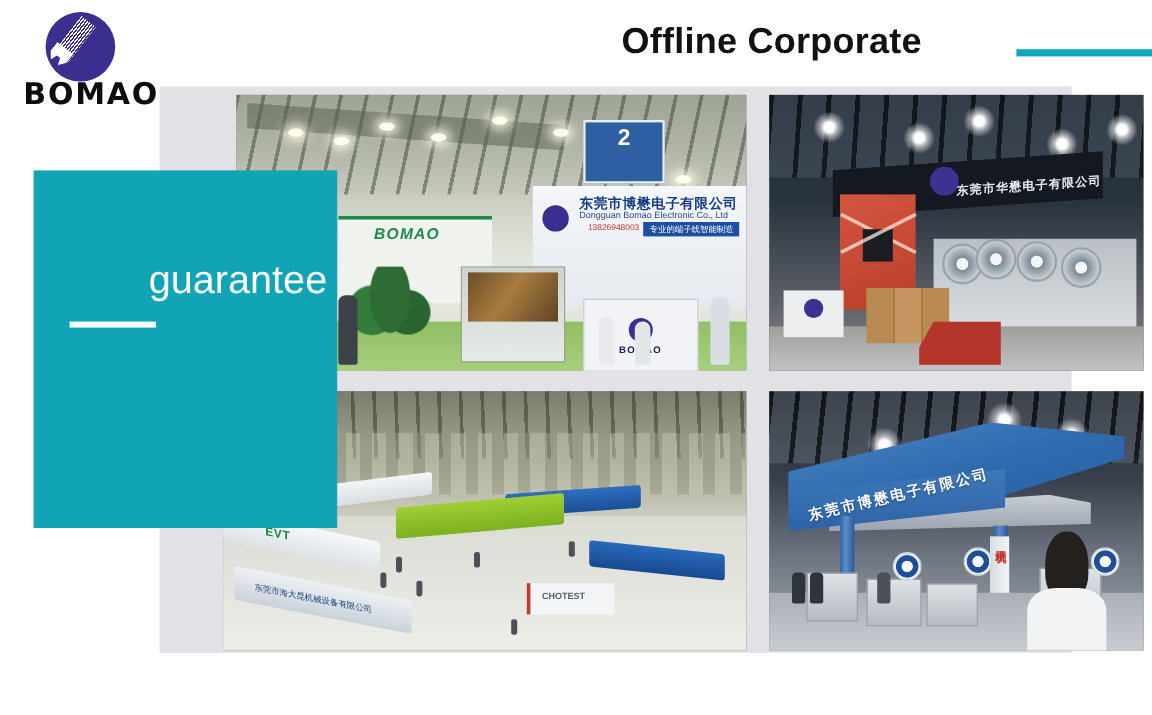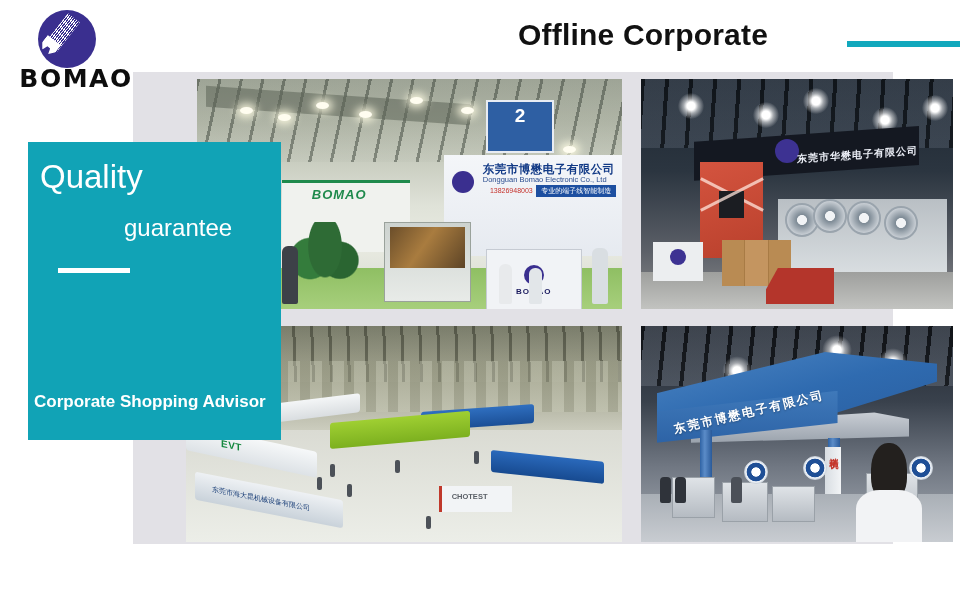"Quality" div.line { html: <div>Quality</div> -> none }
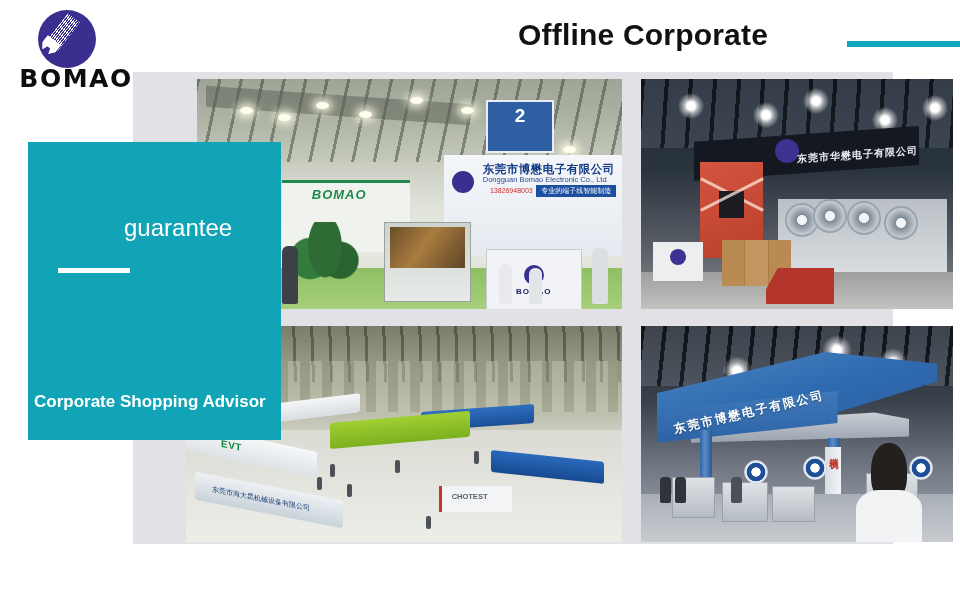"guarantee" .tl-guarantee { font-size: 24px -> 33px }
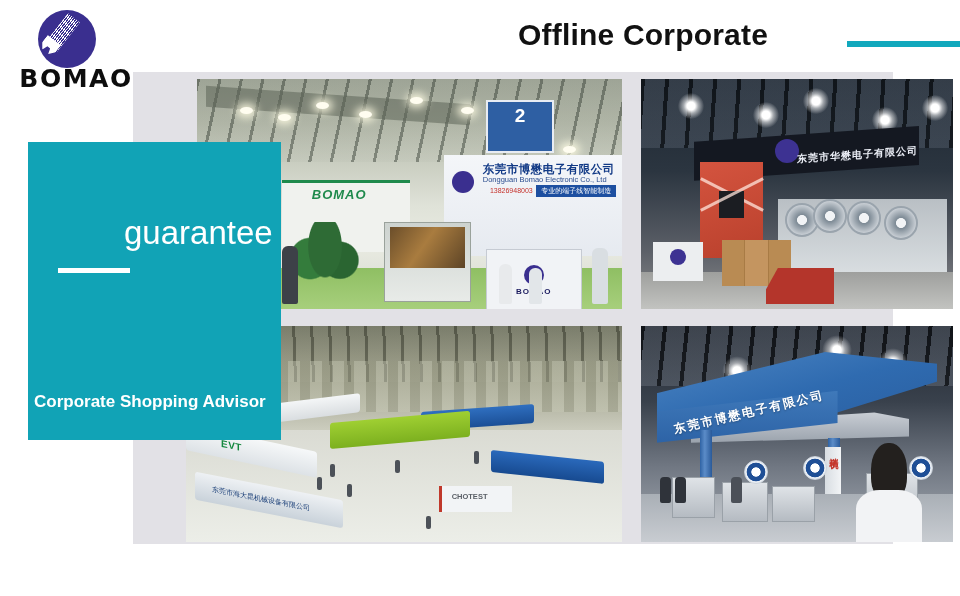"Corporate Shopping Advisor" div.line { html: <div>Corporate Shopping Advisor</div> -> none }
